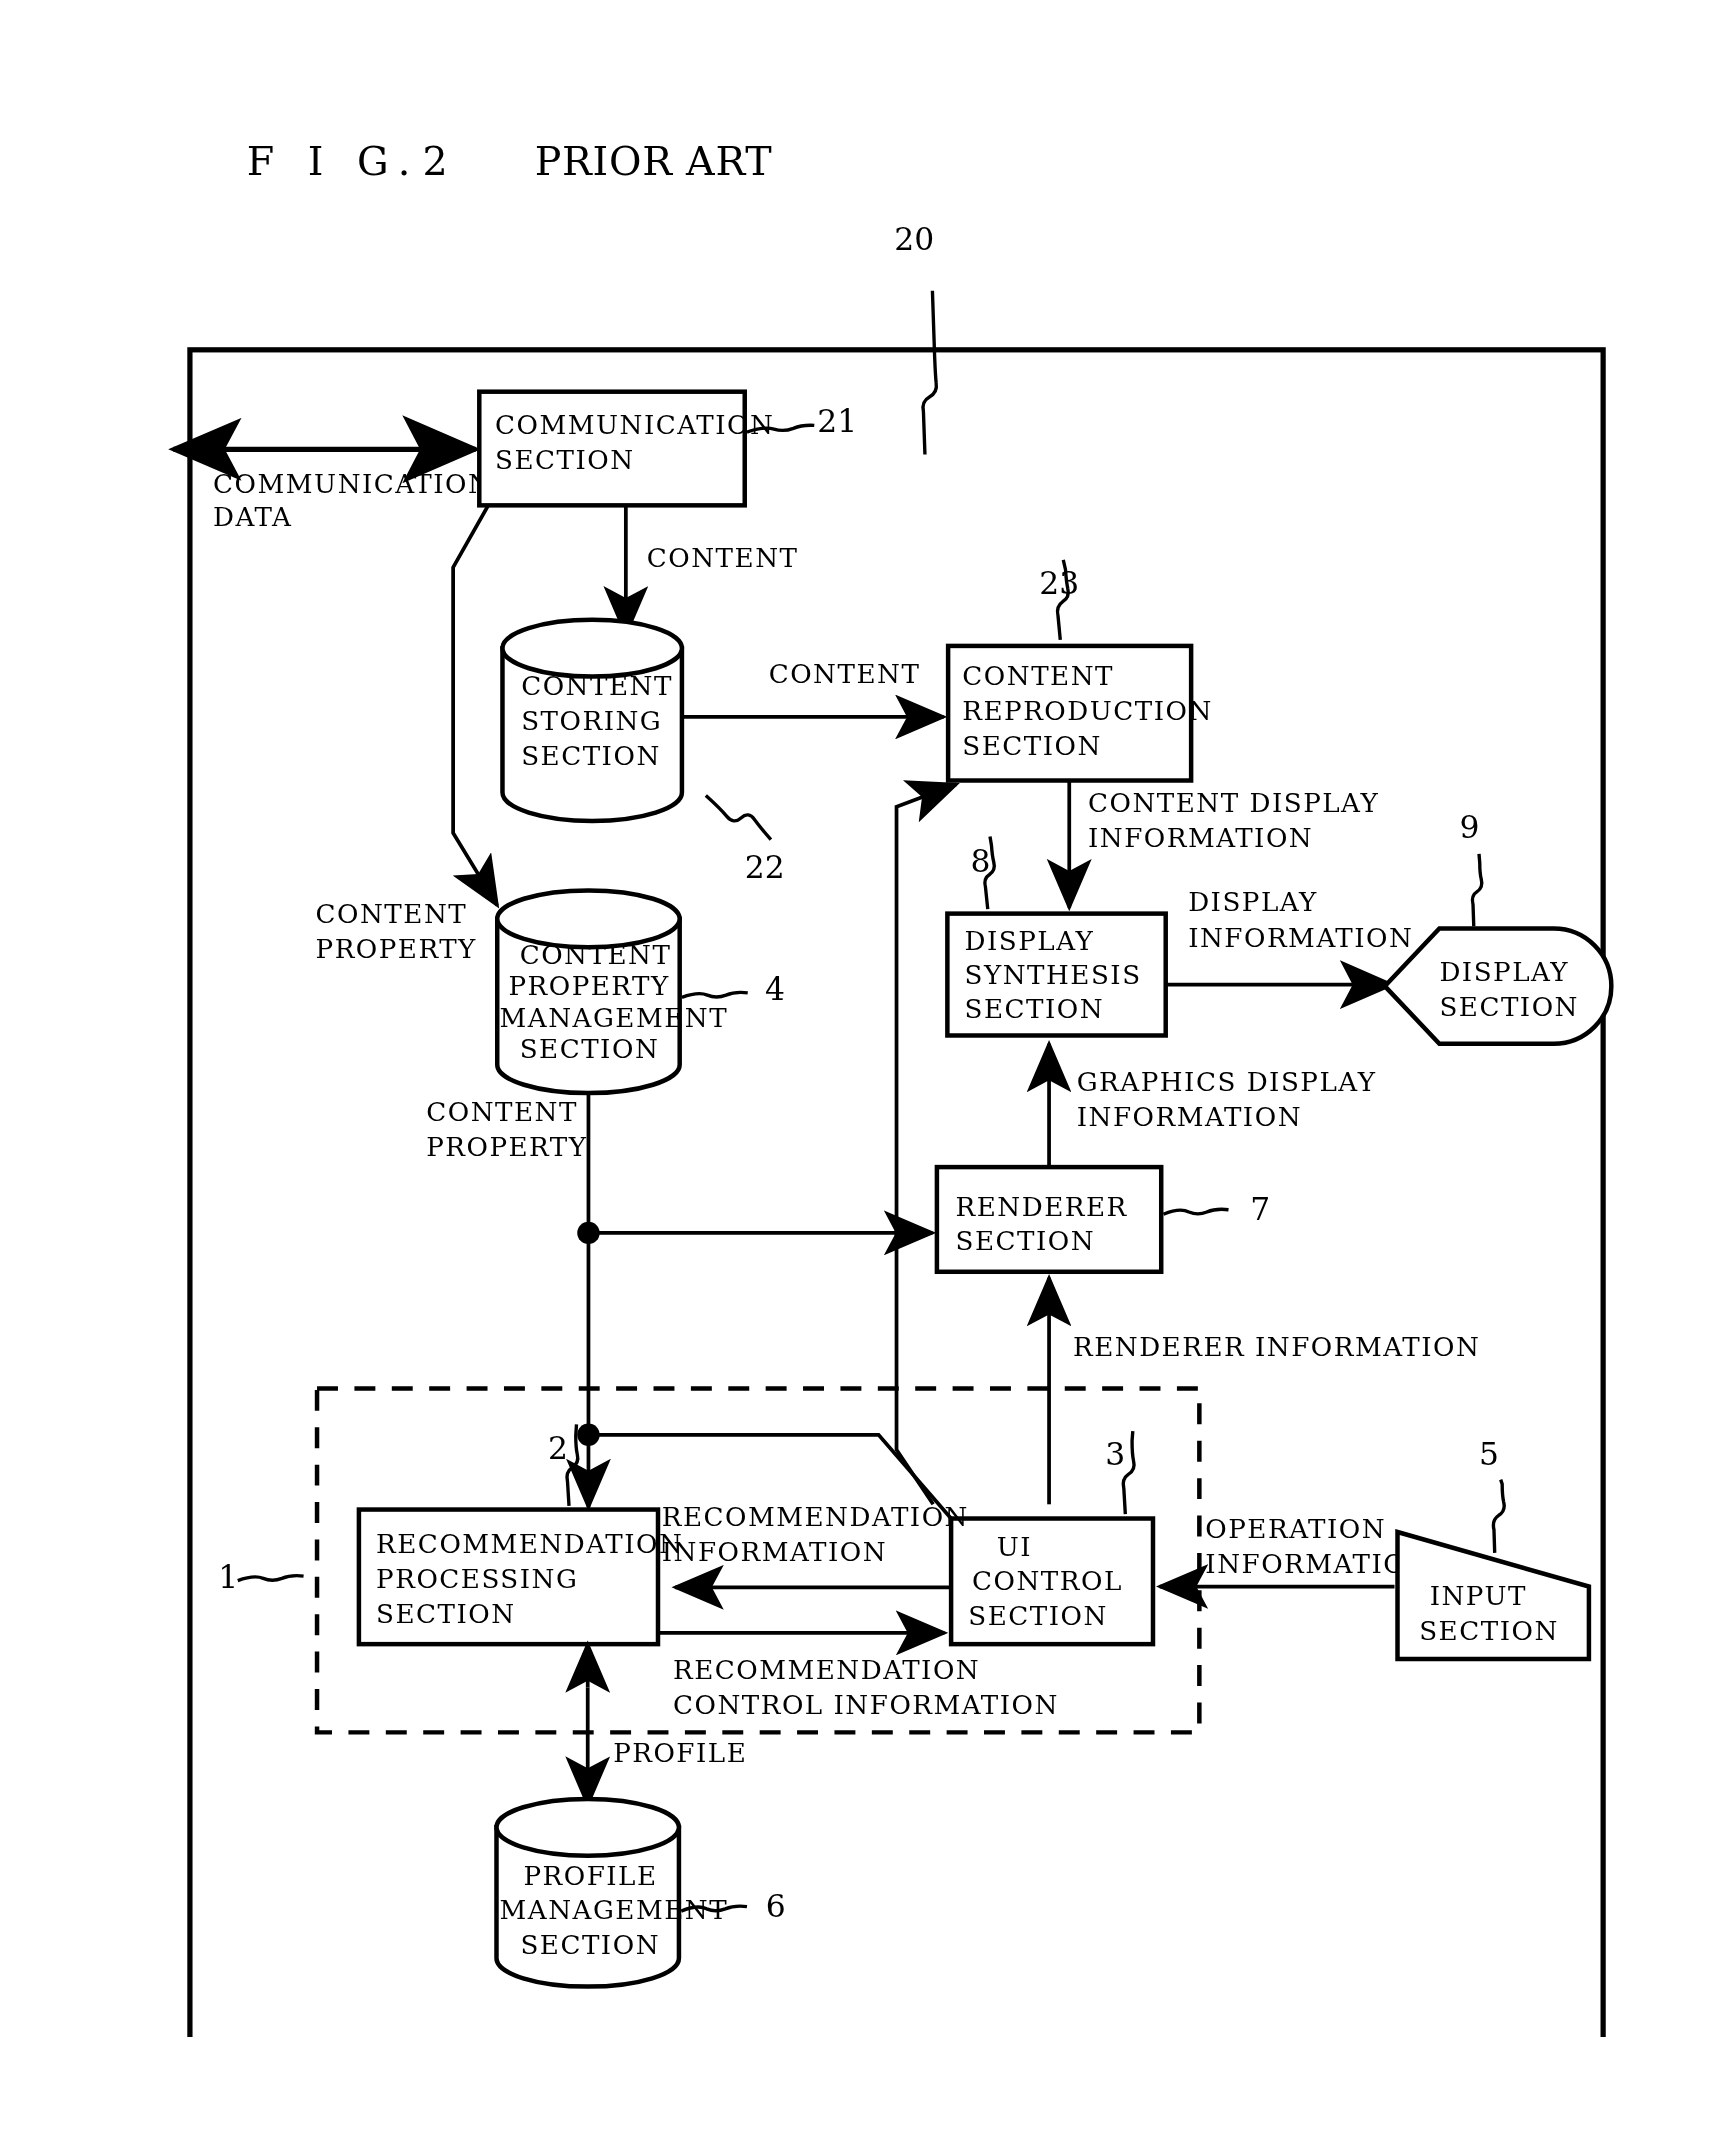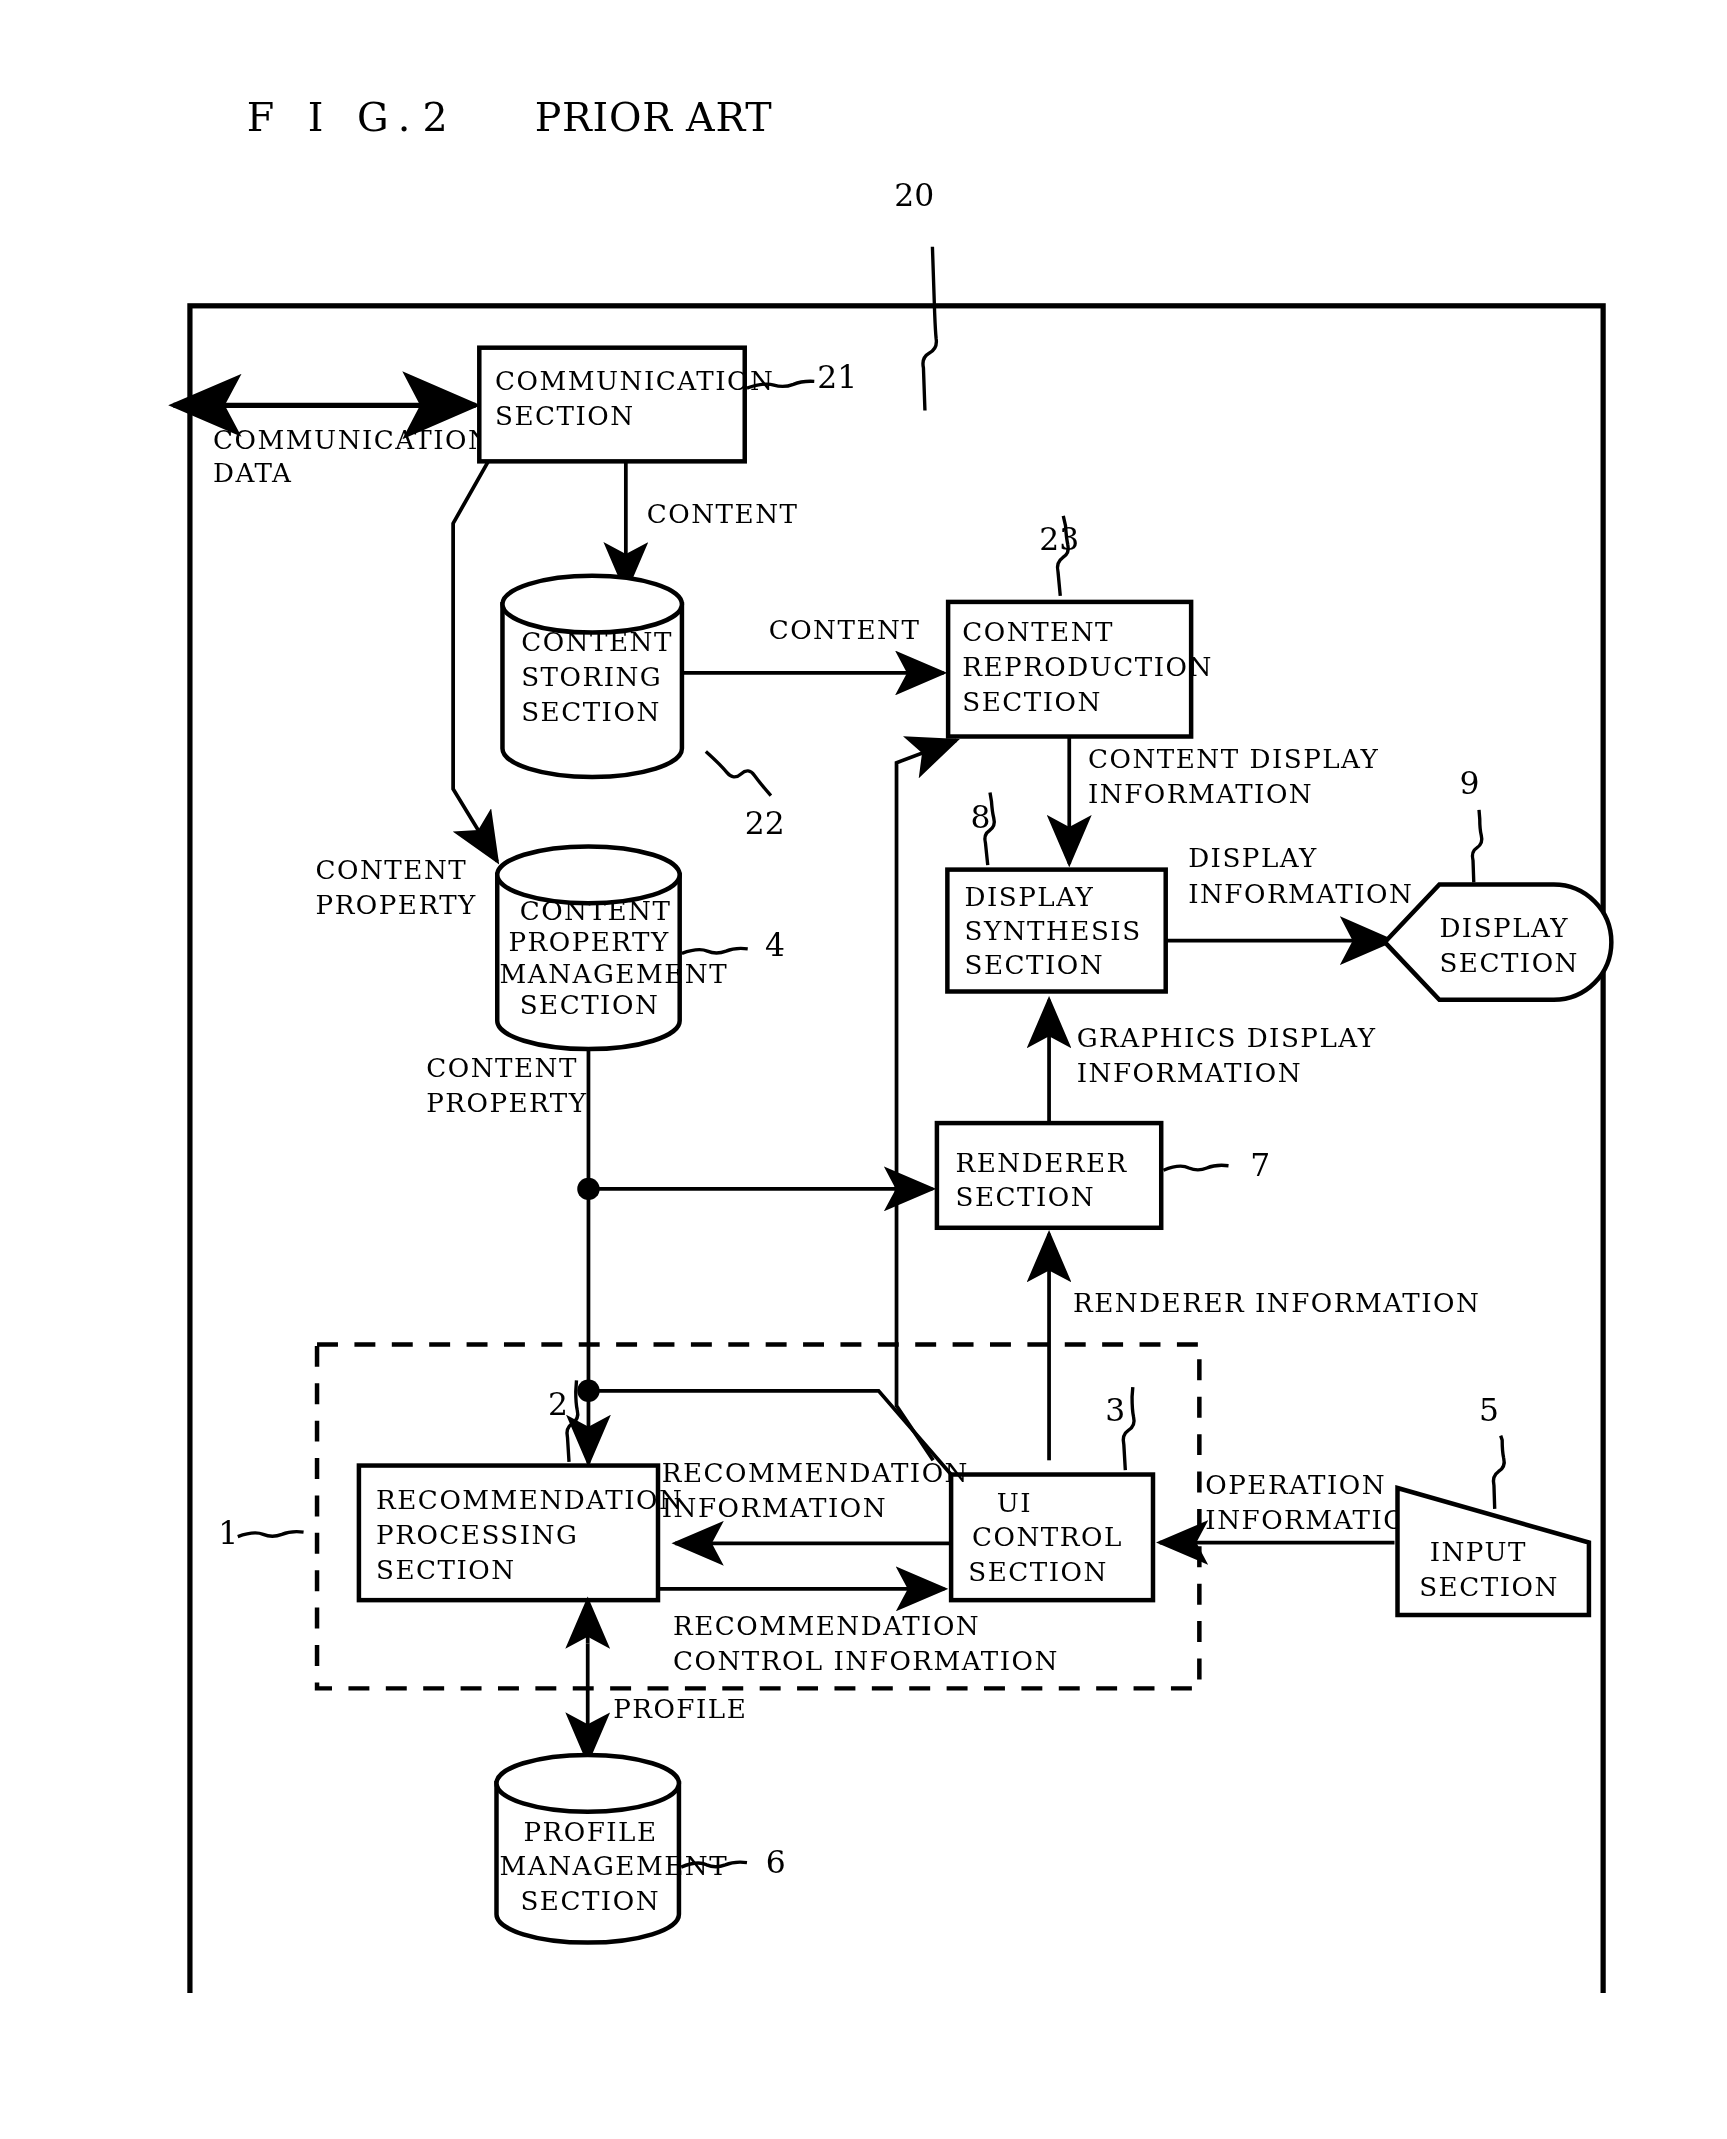"F I G." #page { margin-top: none -> 44px }
